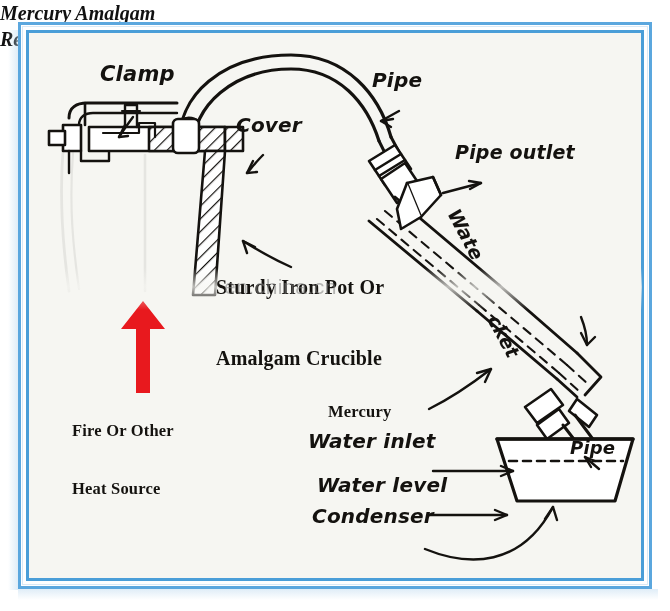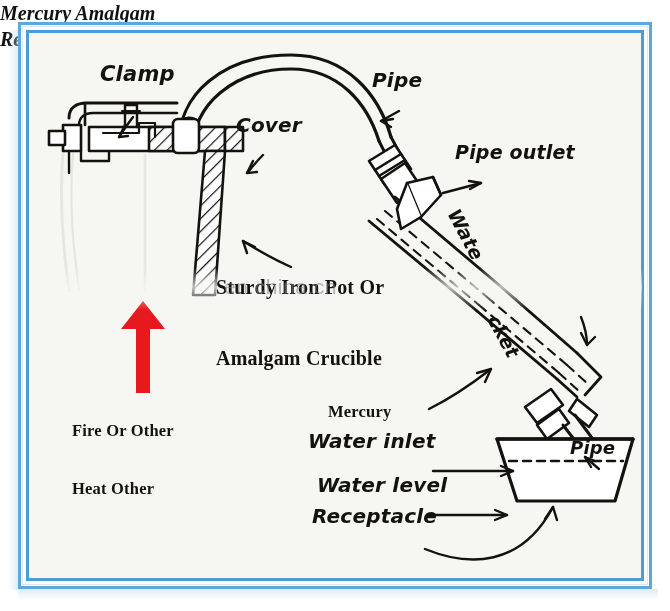"Heat Other" div { text: Other -> Source }
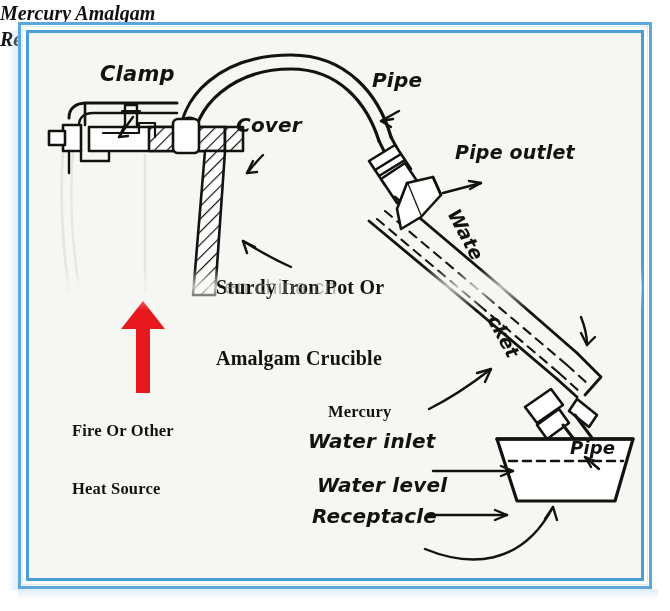"Receptacle" div.lbl { text: Receptacle -> Condenser }
